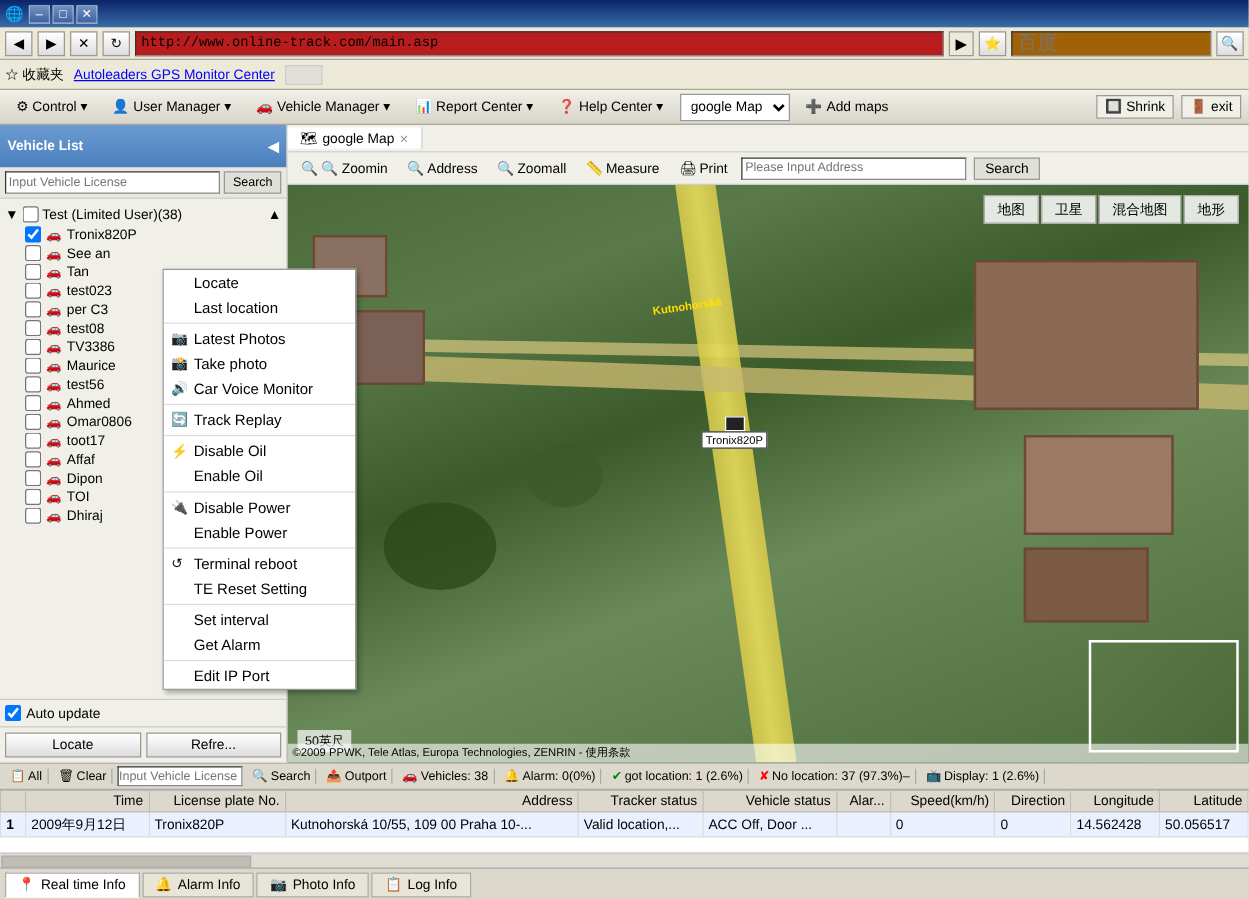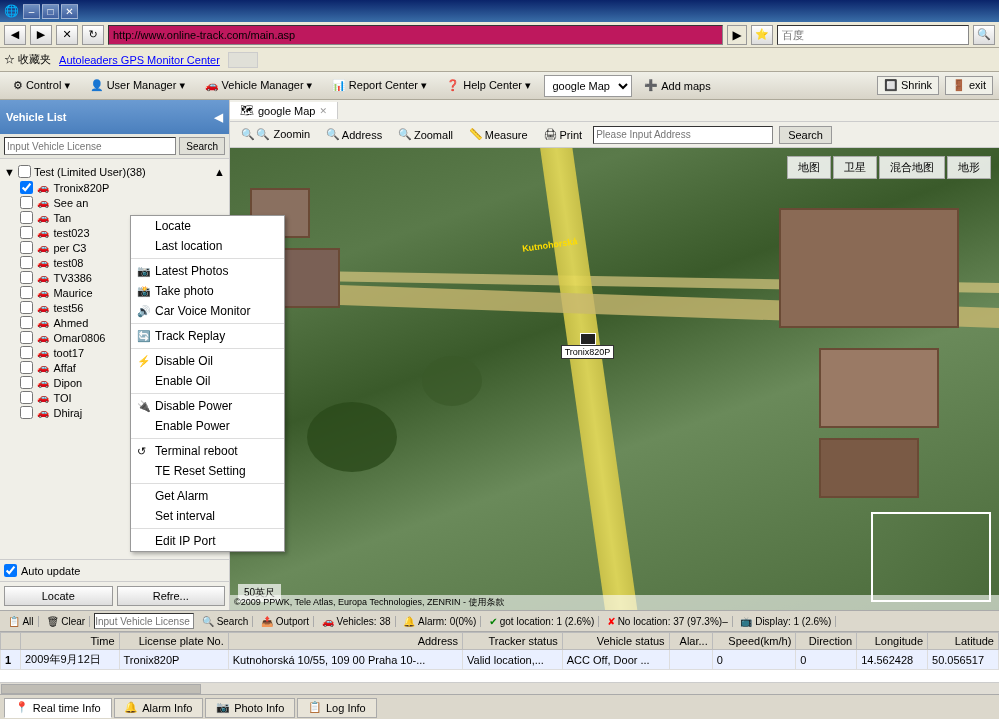"http://www.online-track.com/main.asp" .address-bar { background: #be185d -> #b91c1c; font-family: none -> Liberation Mono, monospace }
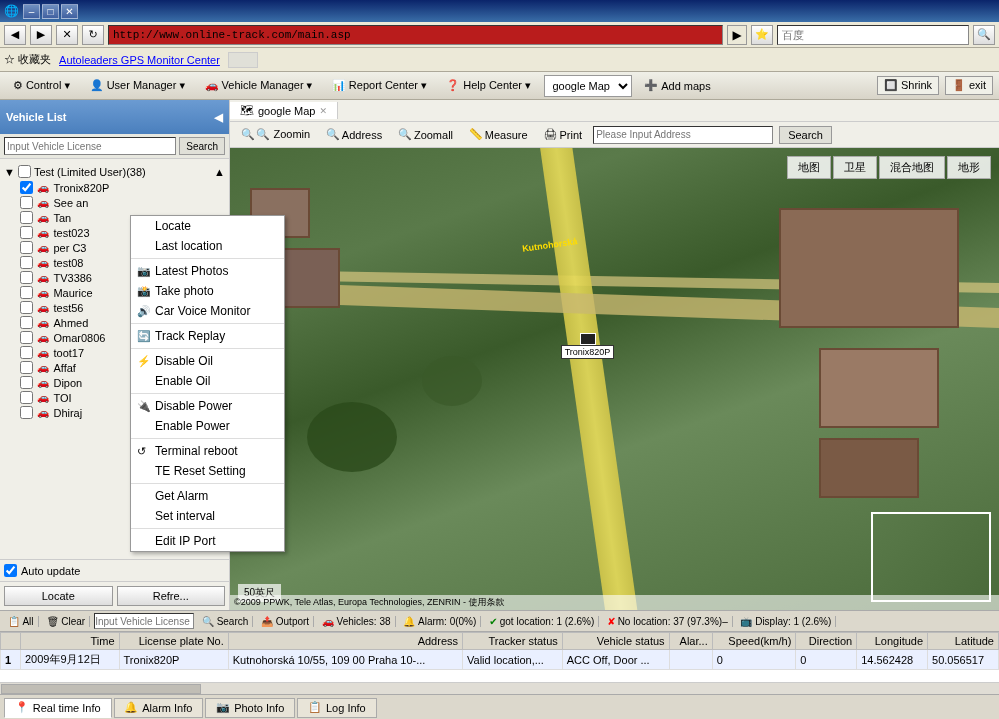"百度" .search-bar { background: #ffffff -> #a16207; font-size: 11px -> 16px; width: 192px -> 160px }
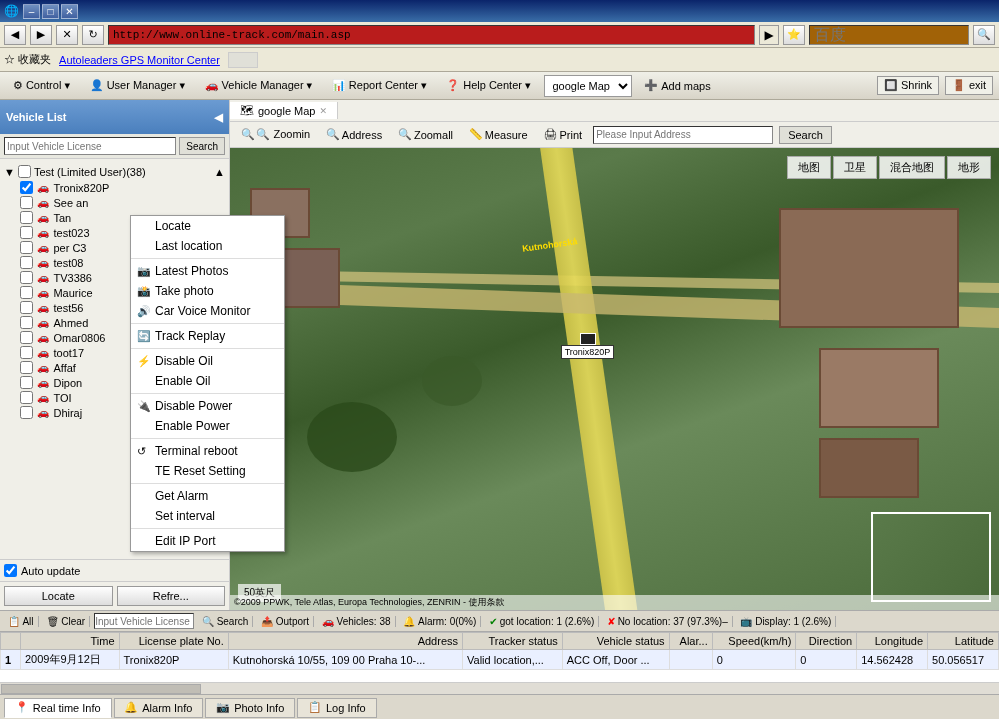"Get Alarm" div.ctx-item { order: before "Set interval" -> after "Set interval" }
